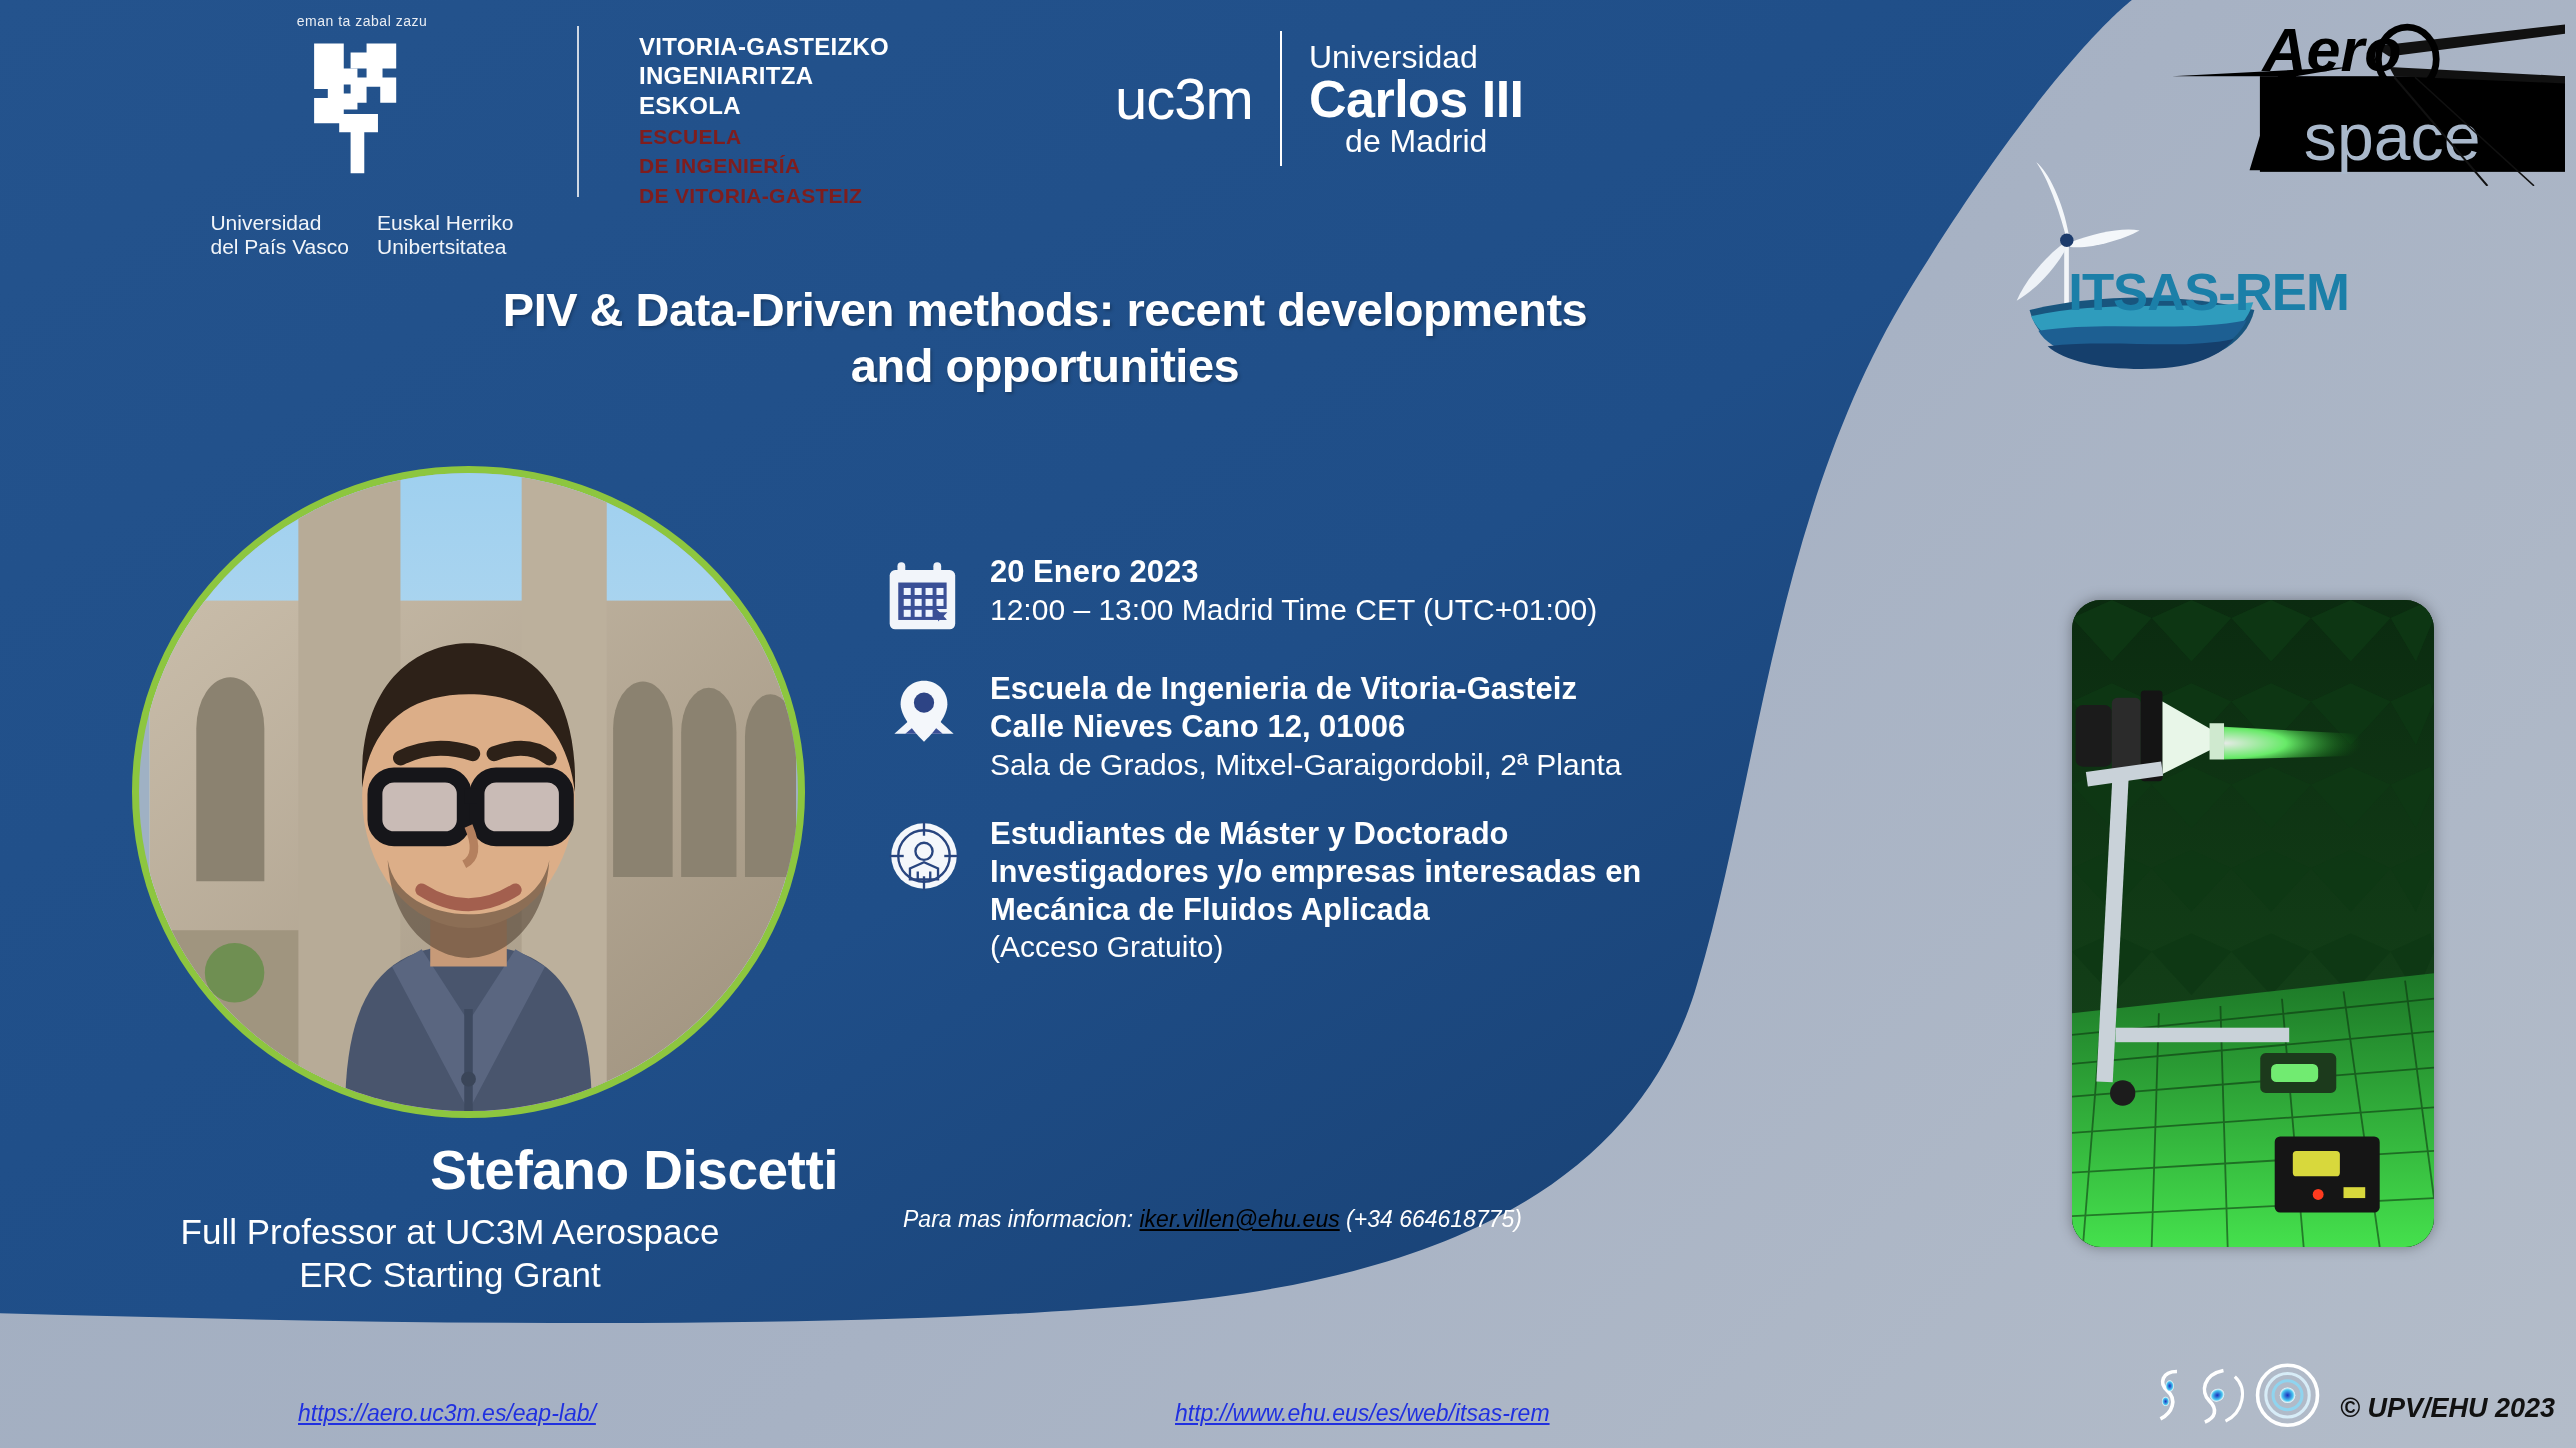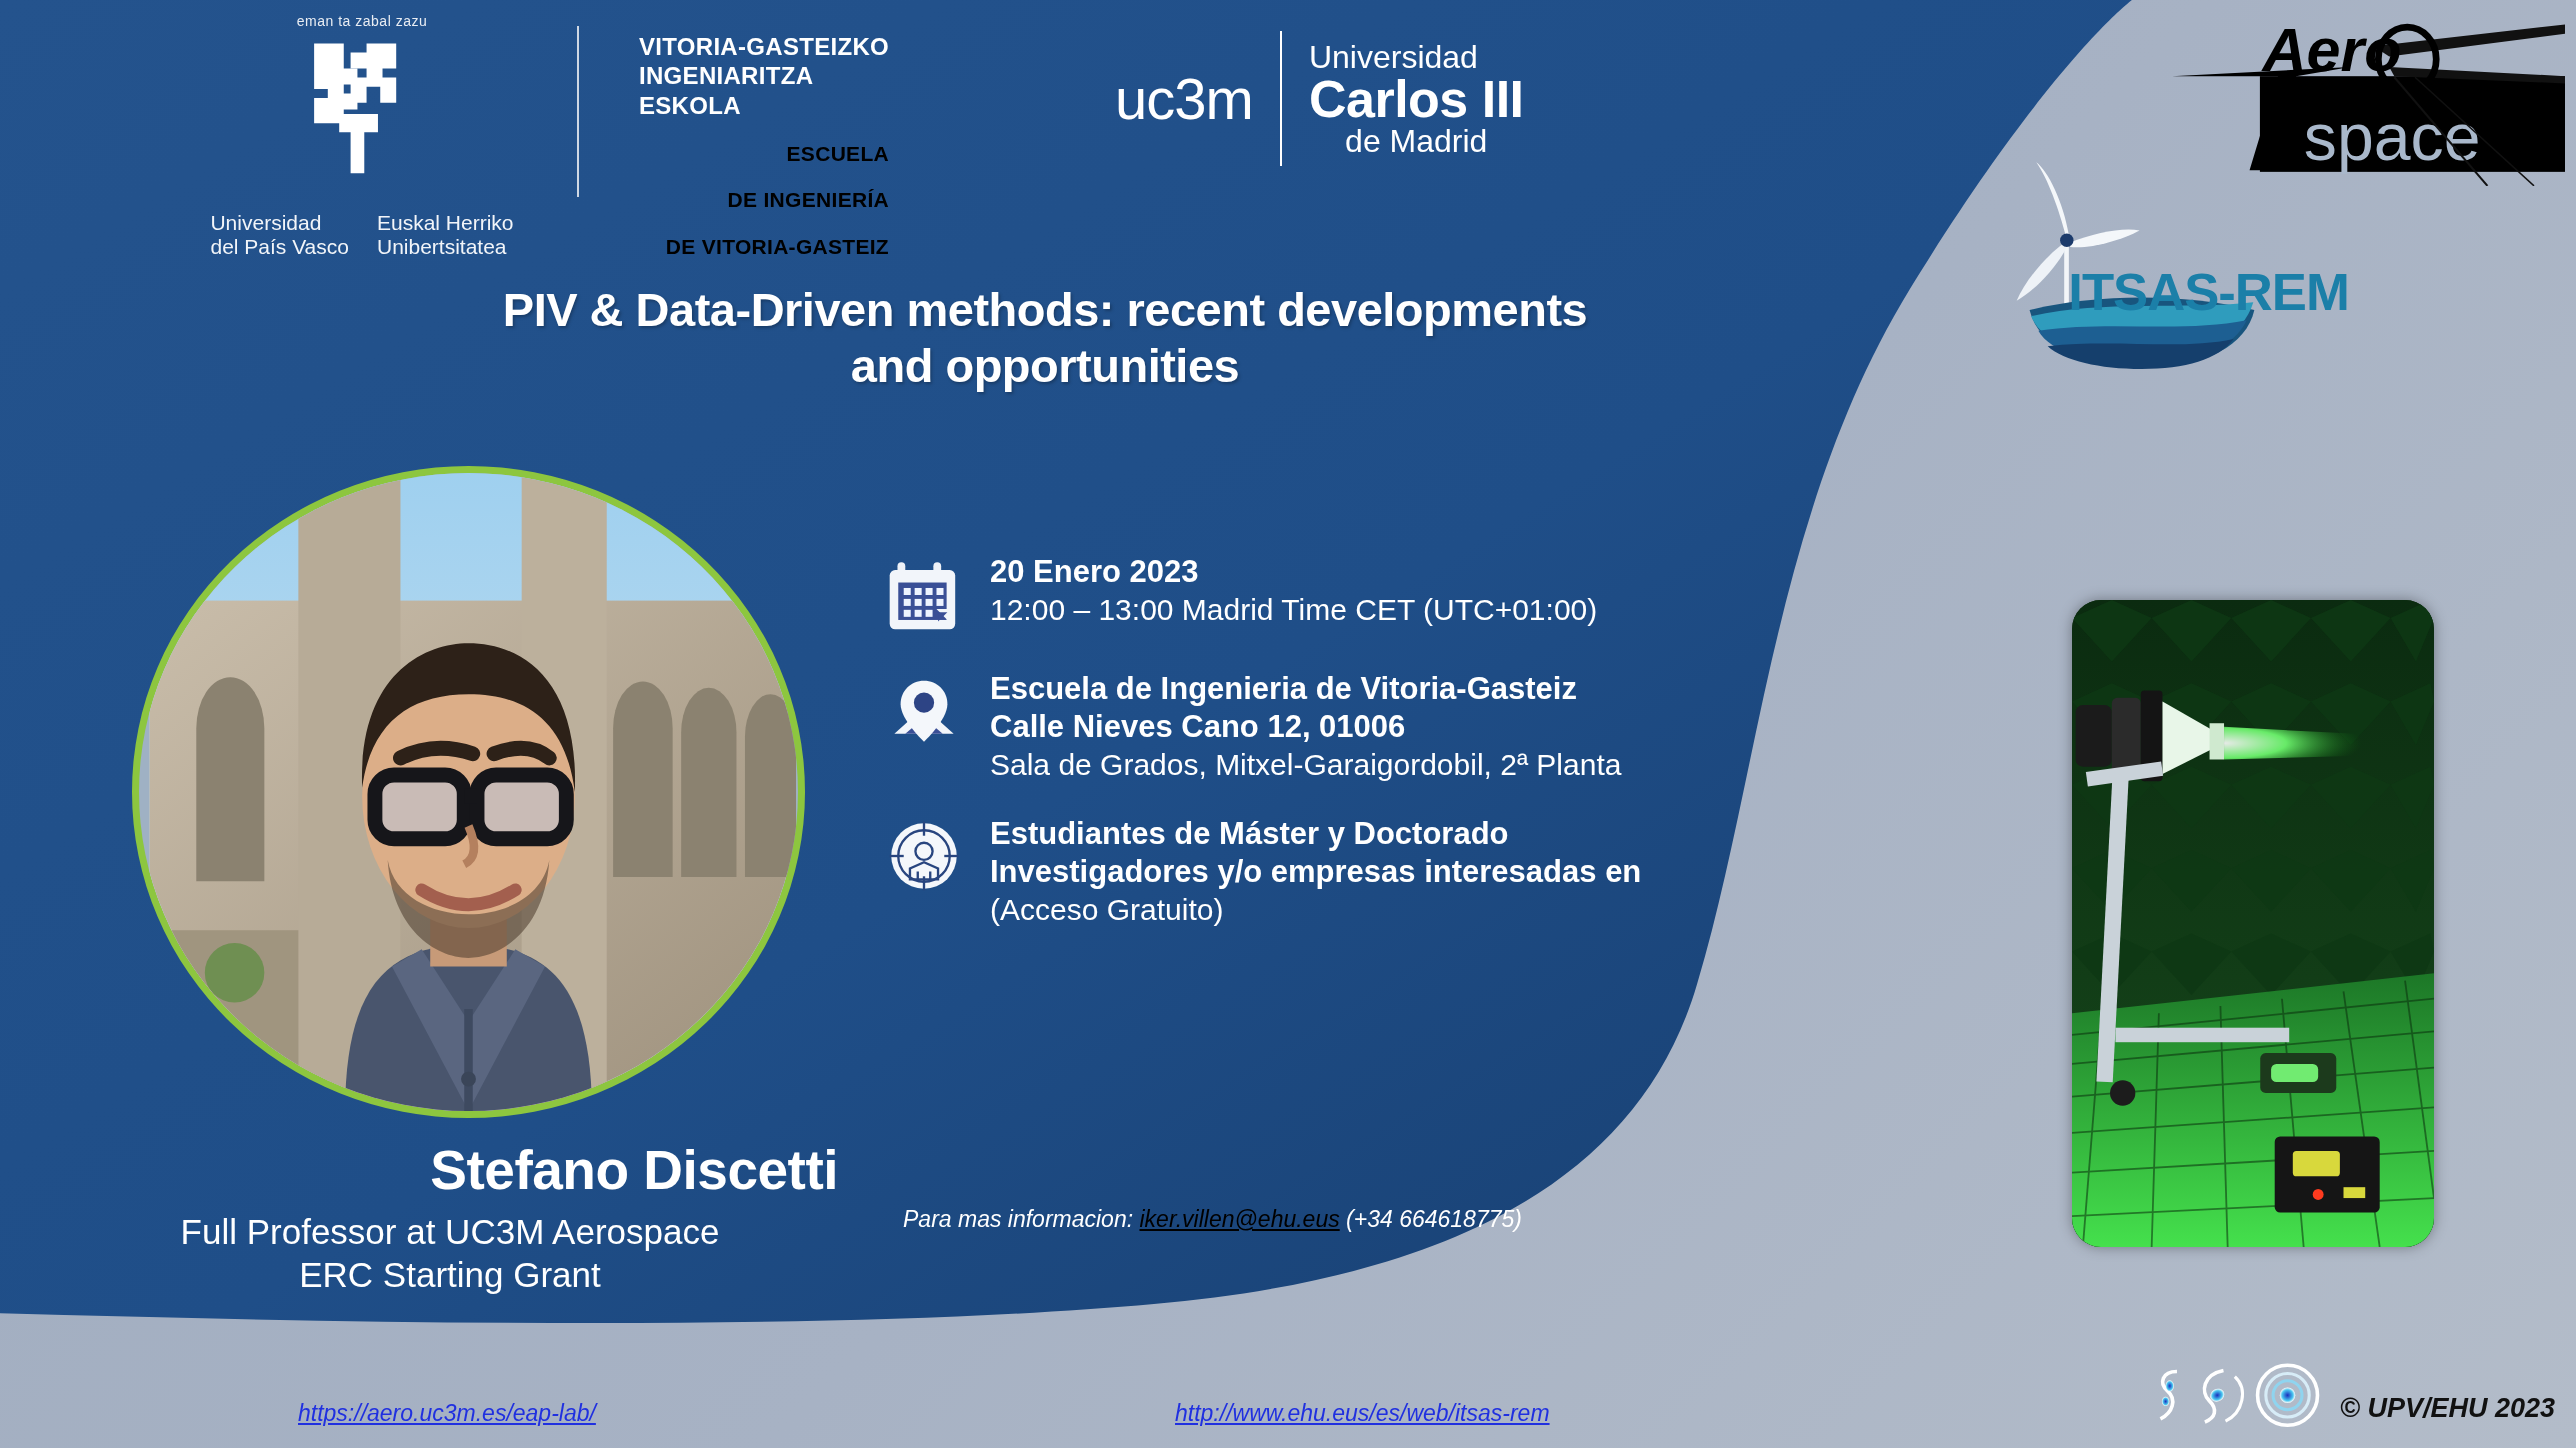"ESCUELA" .logo-eivg .esp { color: #000000 -> #7f1d1d; margin-top: 21px -> 4px; text-align: right -> none }
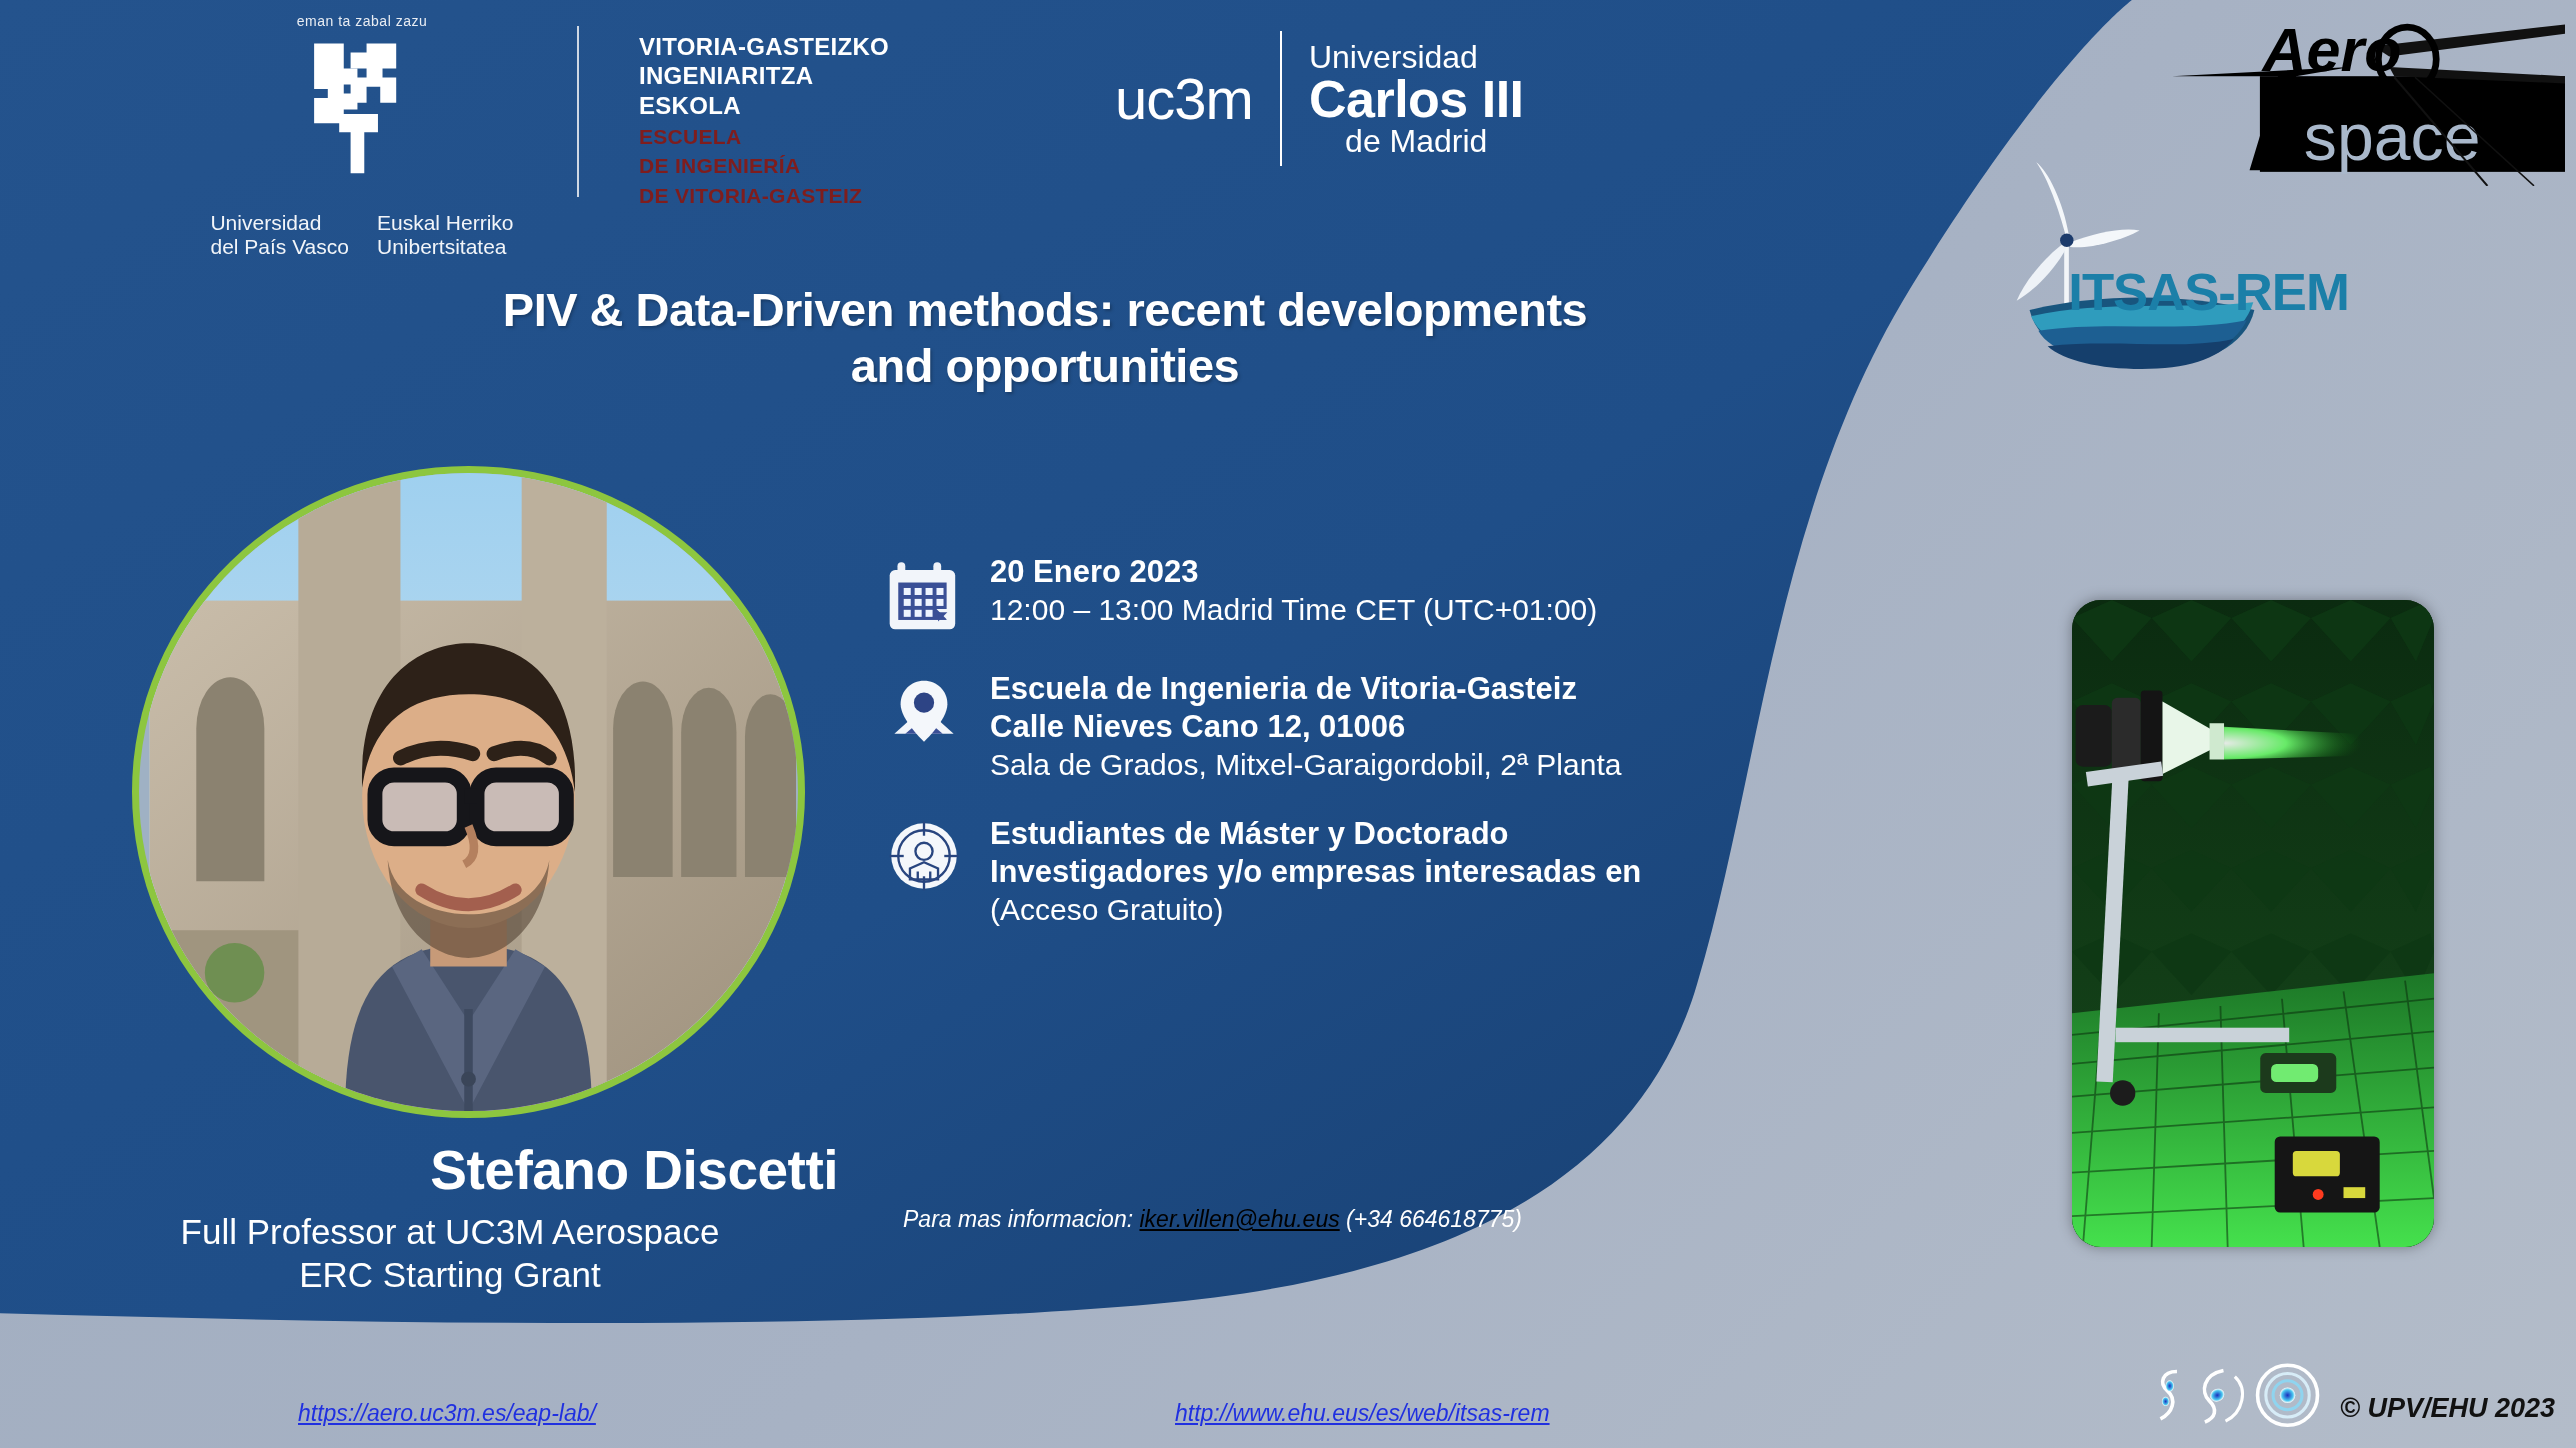"Mecánica de Fluidos Aplicada" div.bold { html: none -> <div>Mecánica de Fluidos Aplicada</div> }
